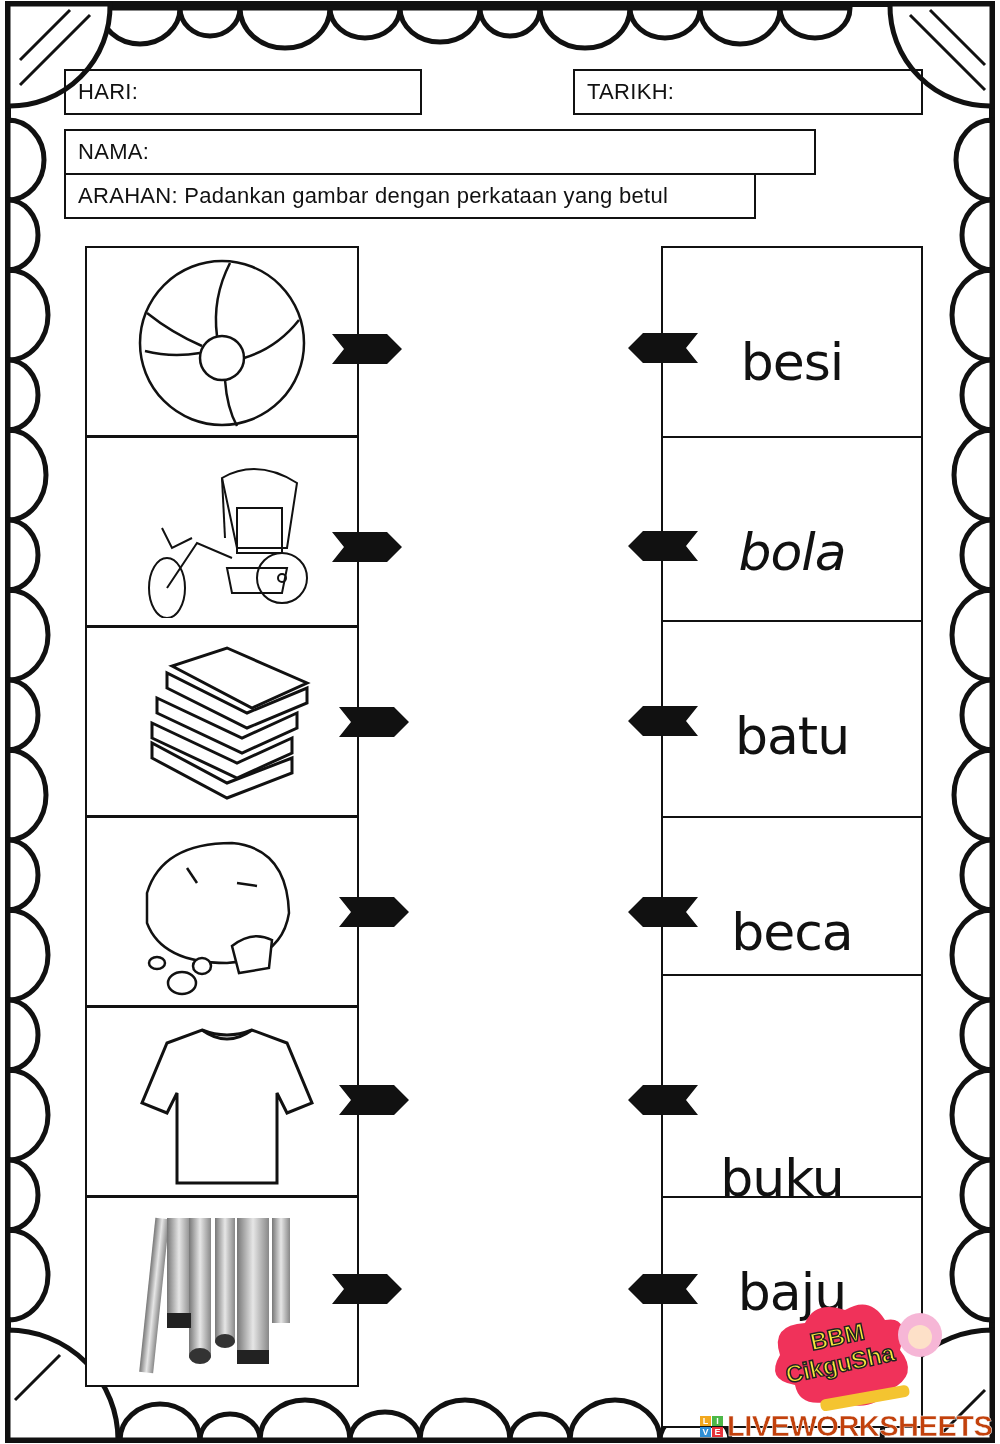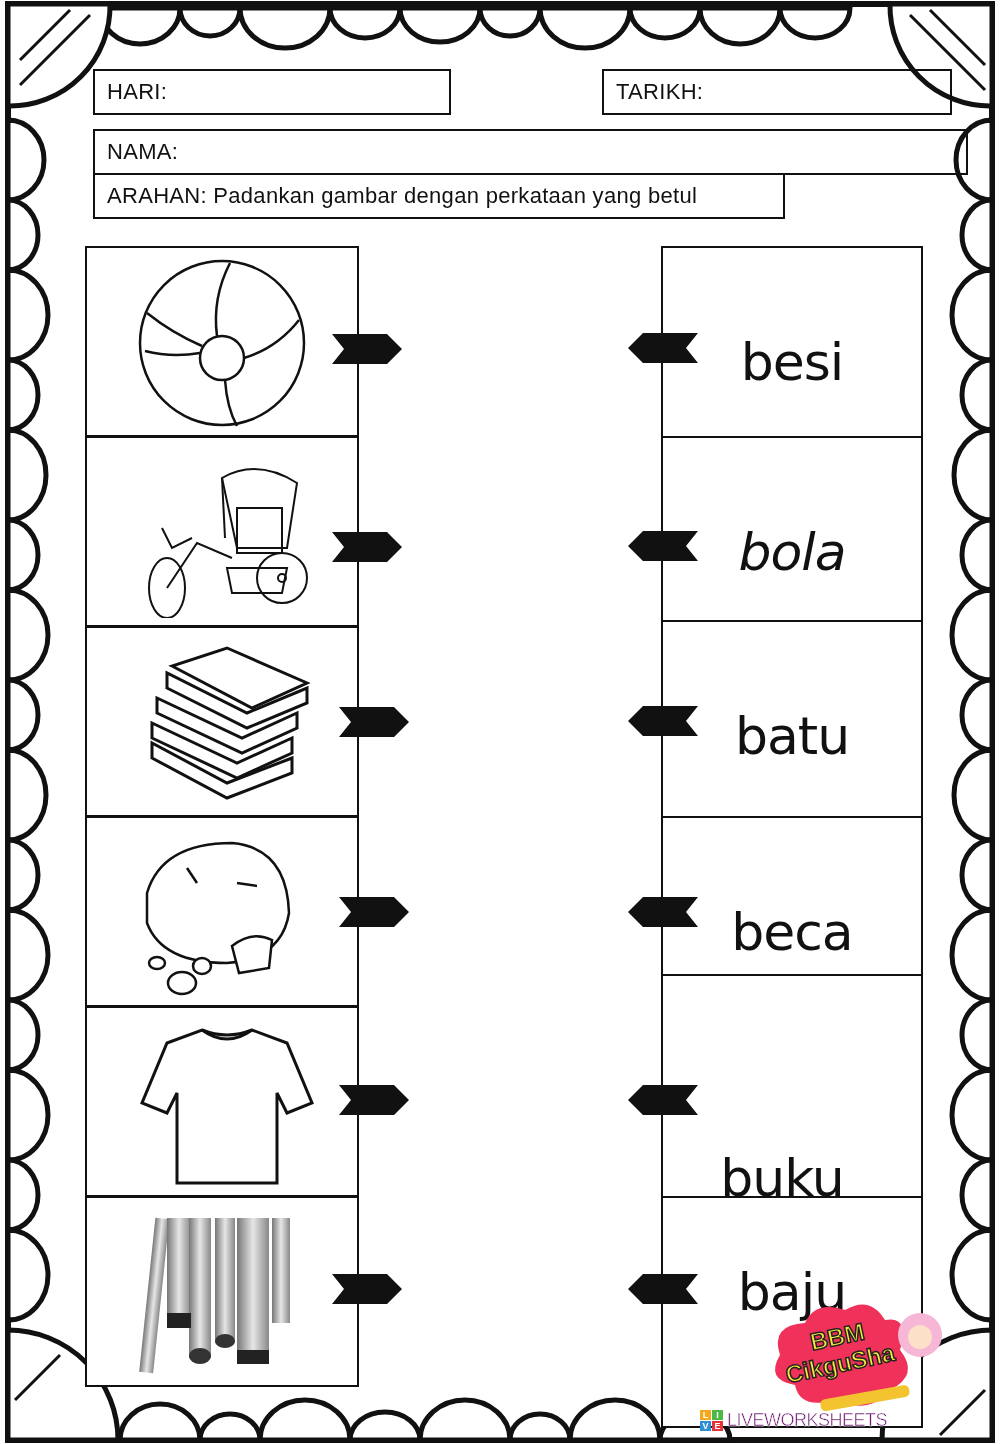"HARI:" .hdr-box { margin-left: 29px -> none }
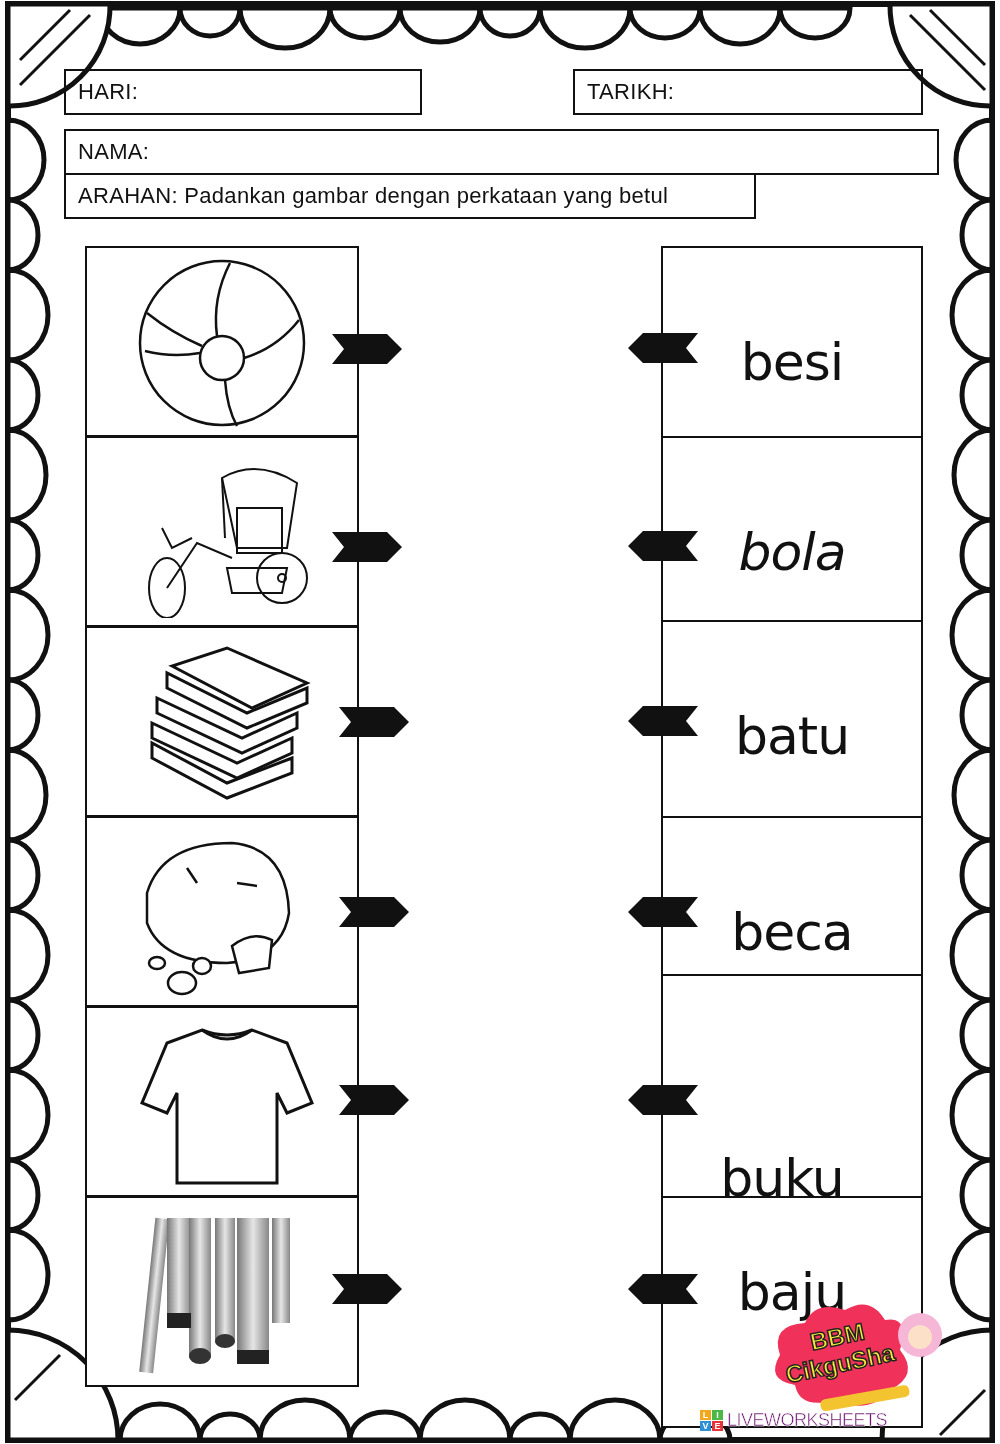"NAMA:" div.hdr-box { width: 875px -> 752px }
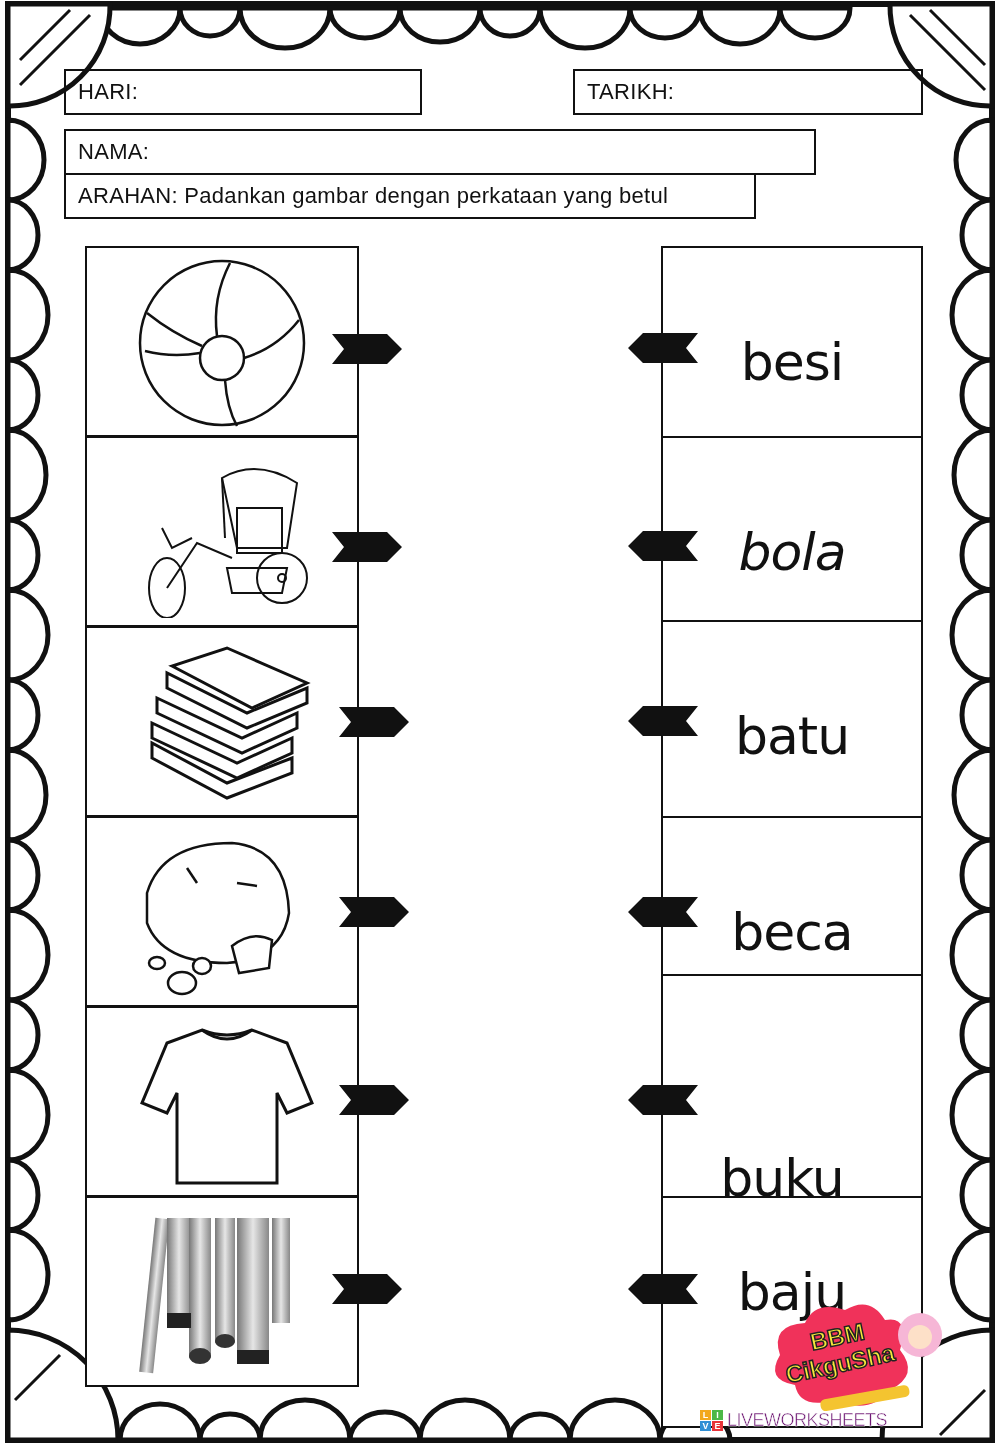"LIVEWORKSHEETS" span { color: #701a75 -> #c2410c; font-size: 18px -> 29px; font-weight: normal -> bold }
